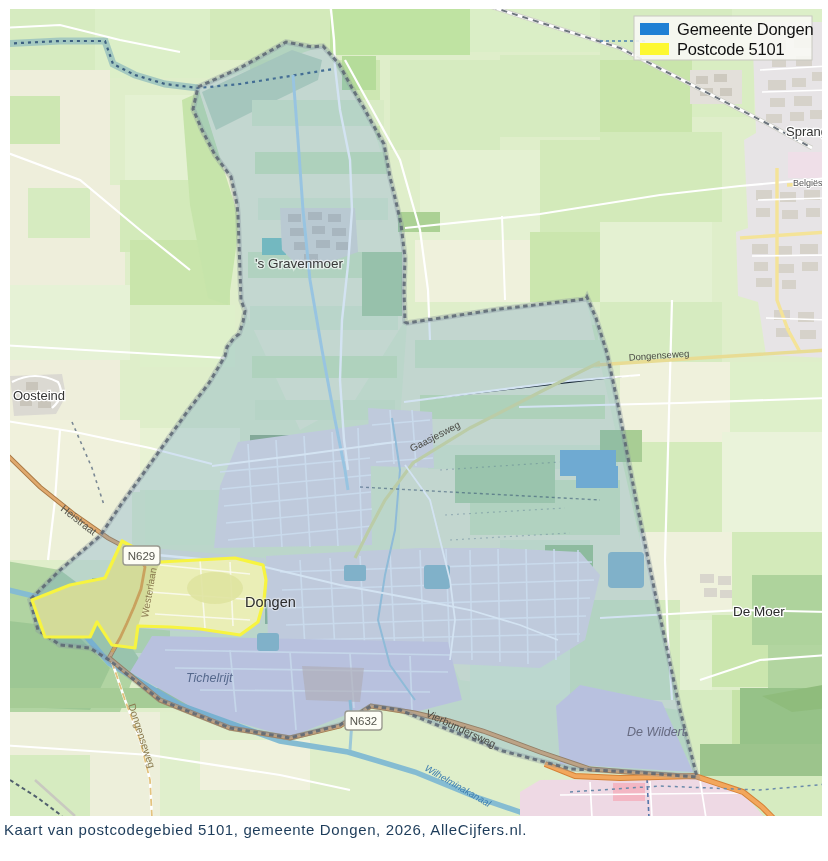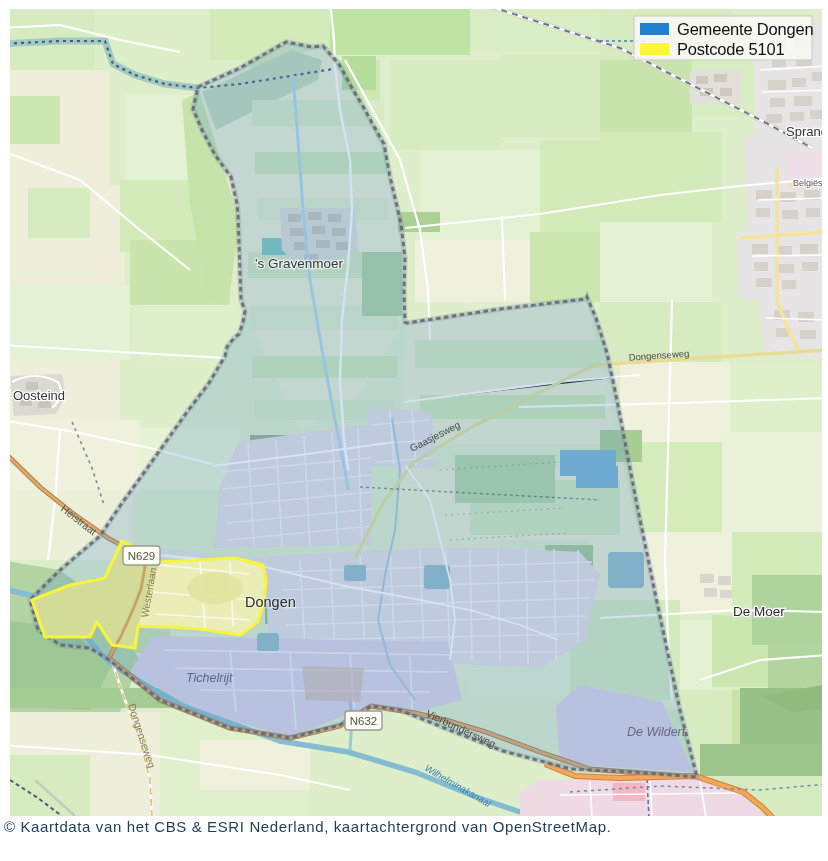"Kaart van postcodegebied 5101, gemeente" div { html: none -> <div>Kaart van postcodegebied 5101, gemeente Dongen, 2026, AlleCijfers.nl.</div> }
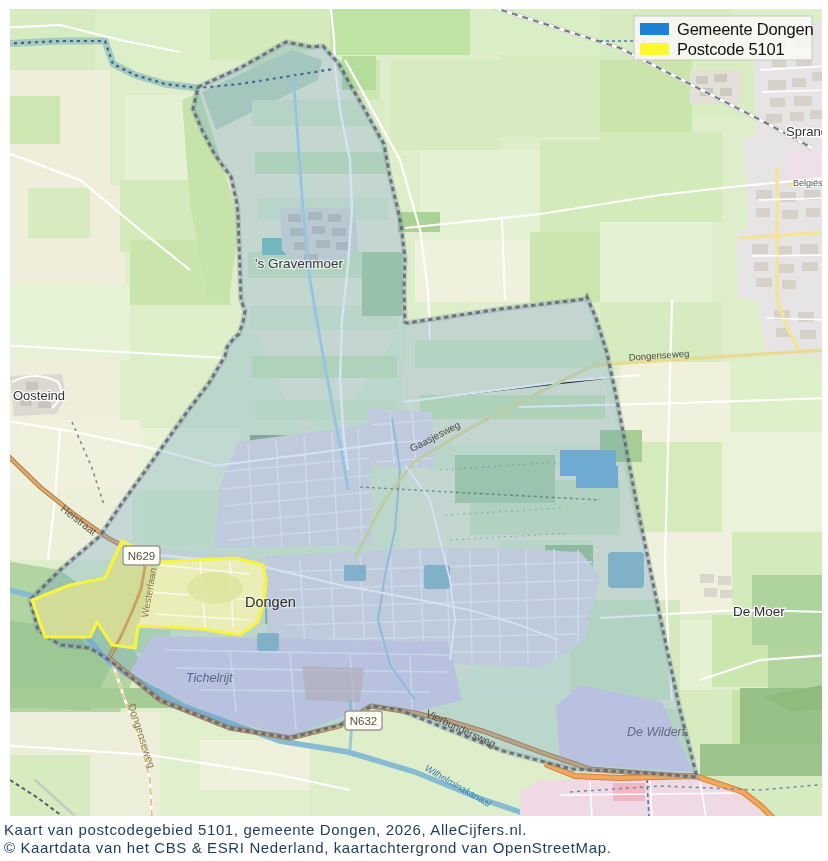"© Kaartdata van het CBS" div { html: <div>© Kaartdata van het CBS &amp; ESRI Nederland, kaartachtergrond van OpenStreetMap.</div> -> none }
